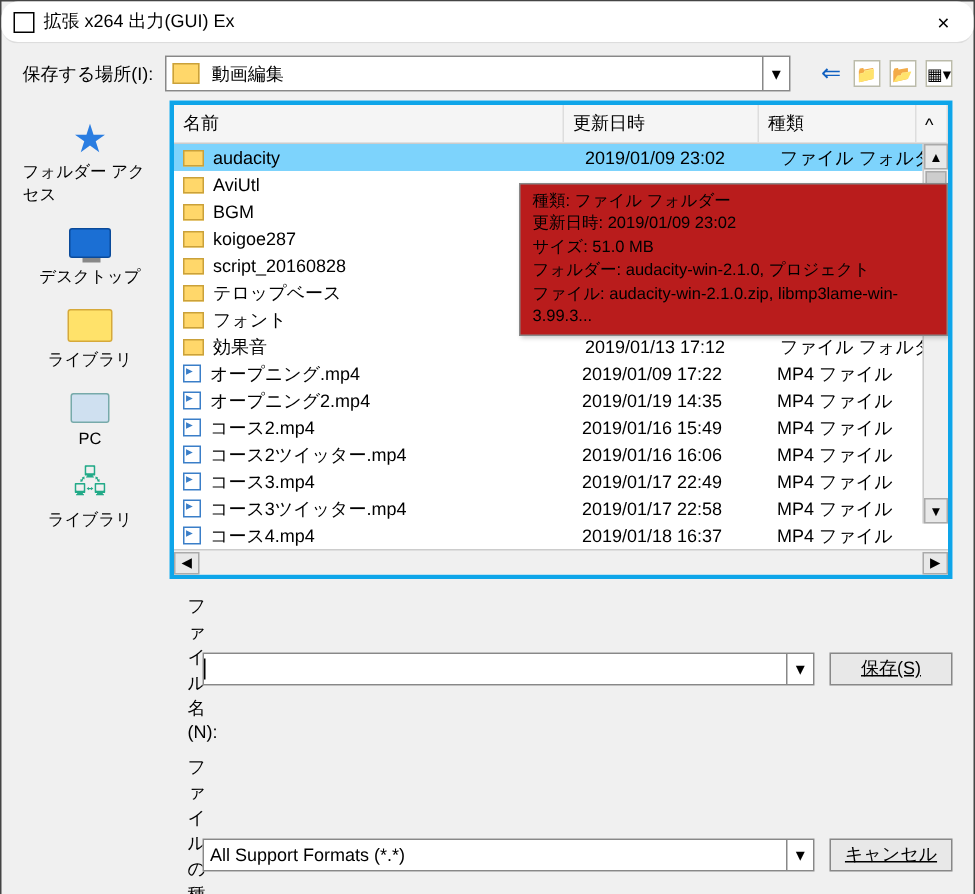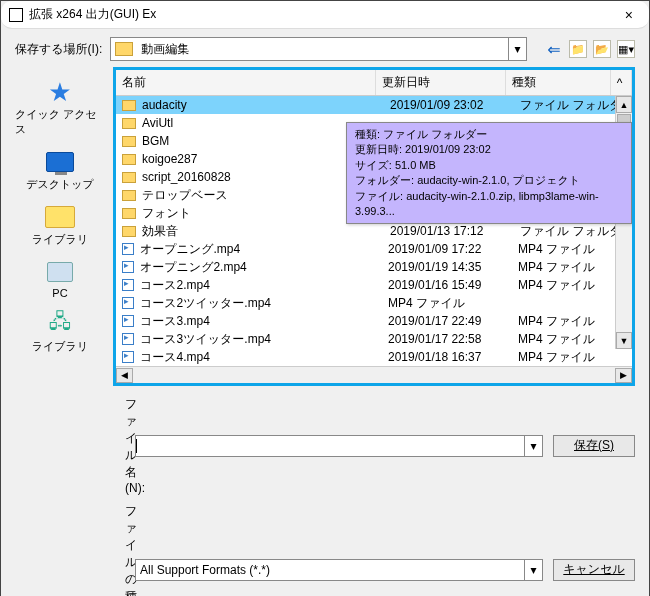"クイック アクセス" span { text: クイック -> フォルダー }
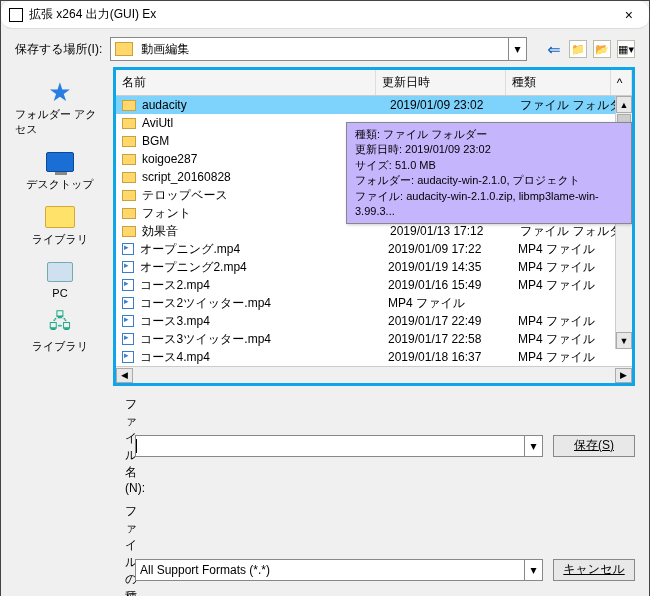"種類: ファイル フォルダー" .tooltip { background: #c4b5fd -> #b91c1c }
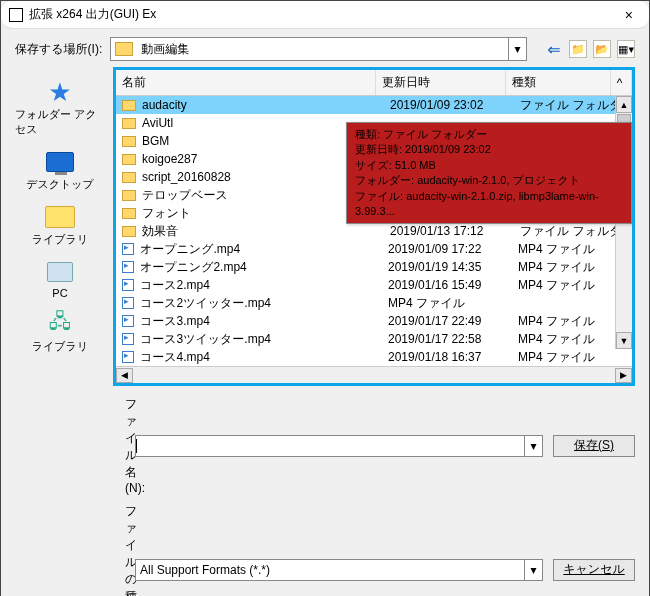"2019/01/16 16:06" span.date { html: none -> <span>2019/01/16 16:06</span> }
